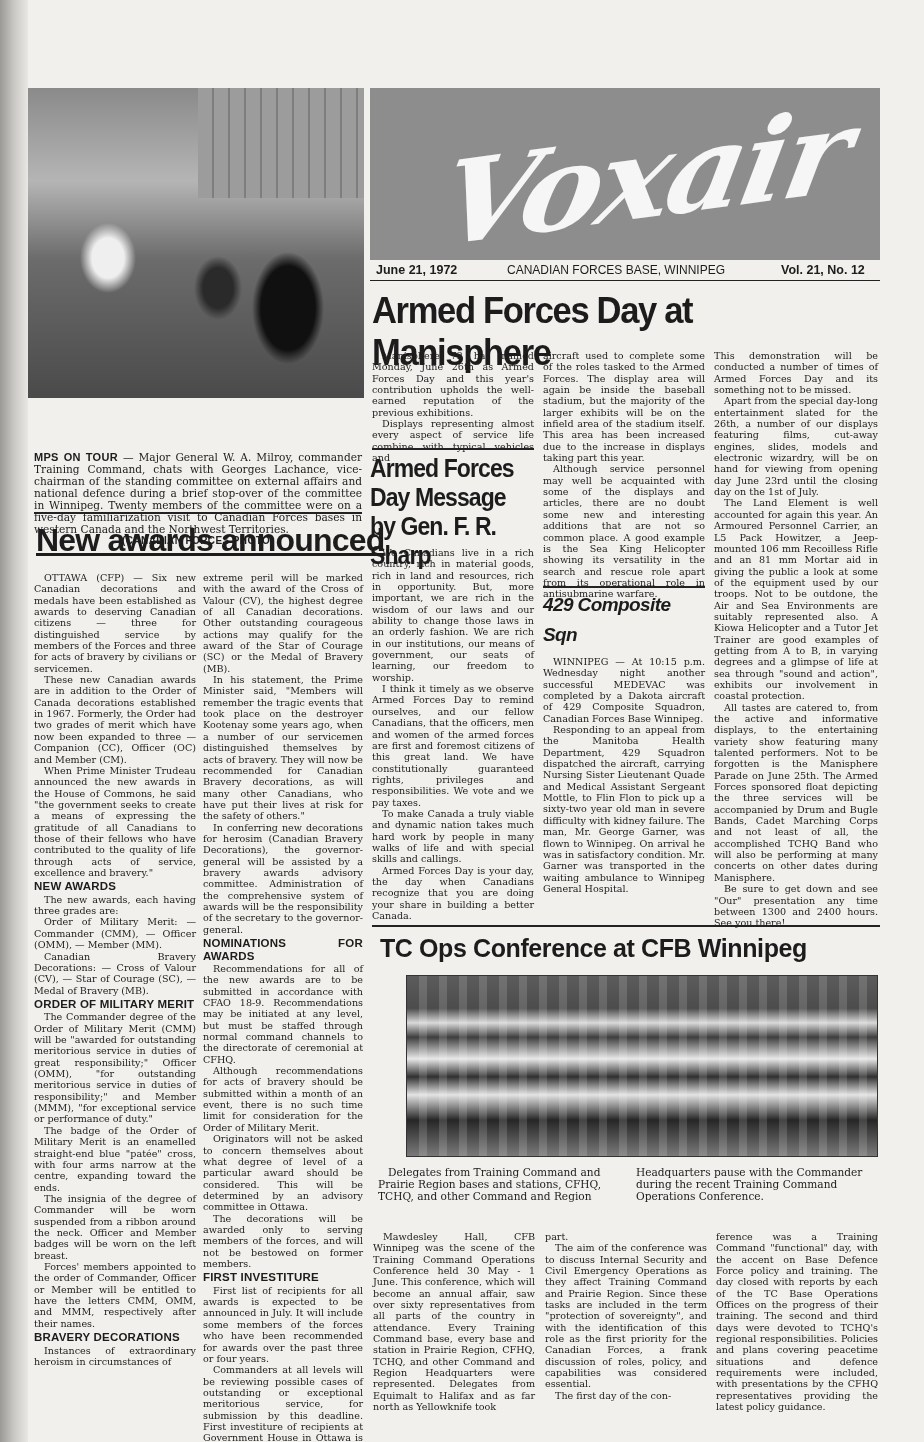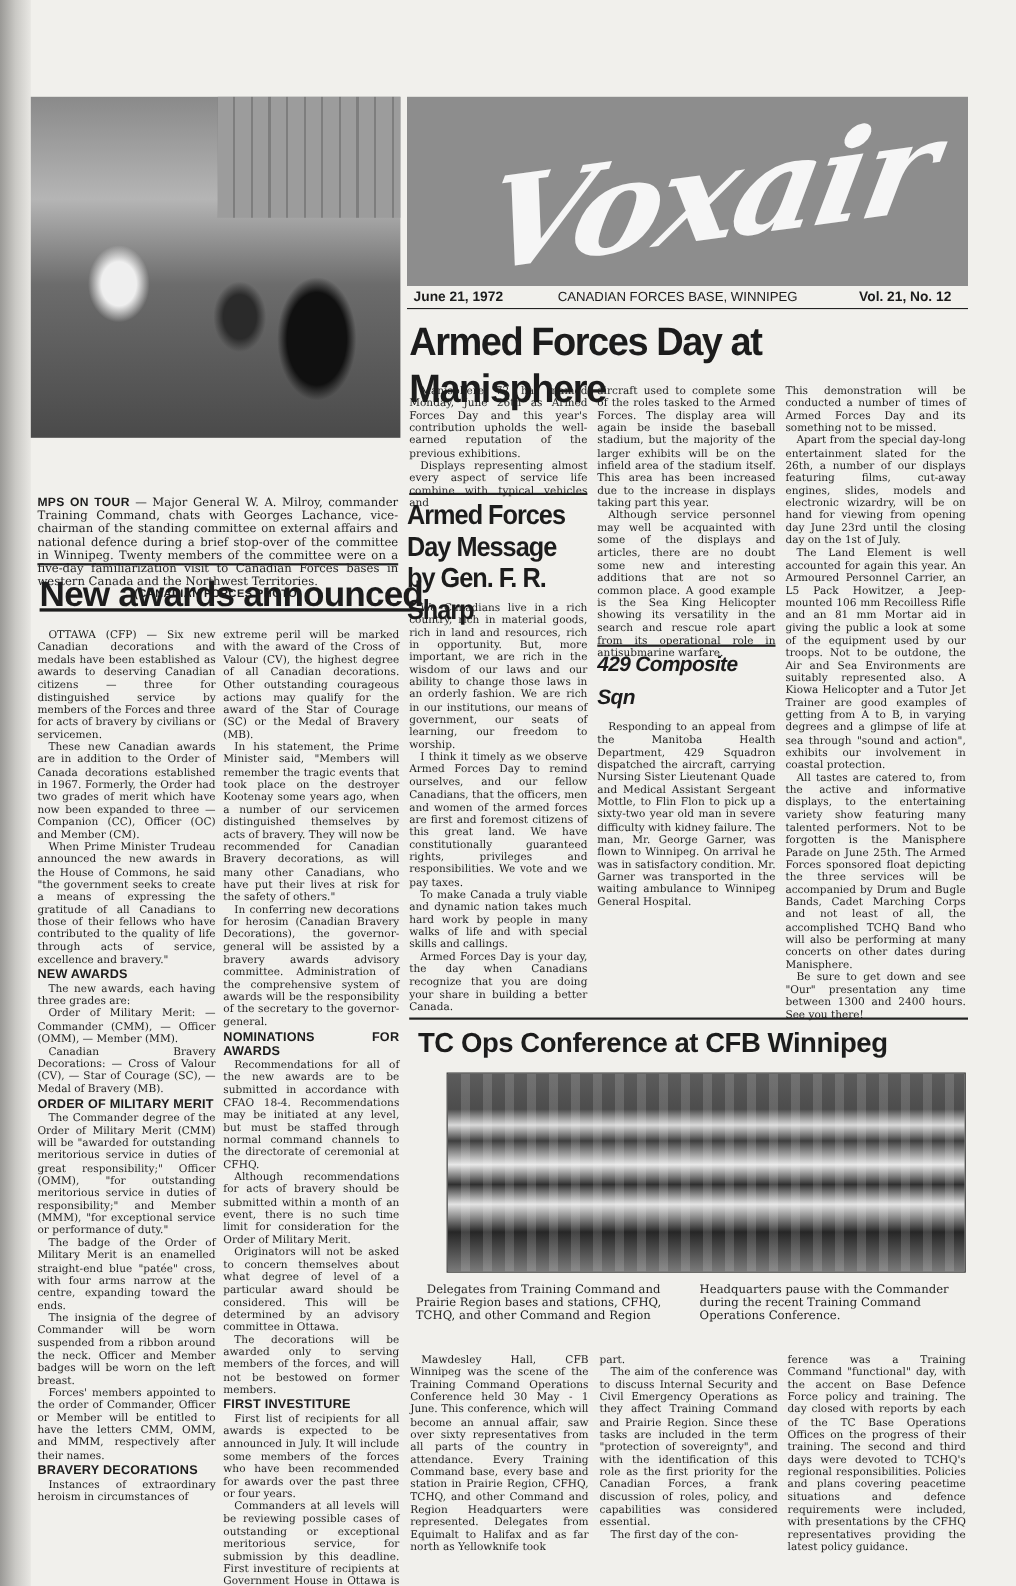"WINNIPEG — At 10:15 p.m." p { html: none -> <p>WINNIPEG — At 10:15 p.m. Wednesday night another successful MEDEVAC was completed by a Dakota aircraft of 429 Composite Squadron, Canadian Forces Base Winnipeg.</p> }
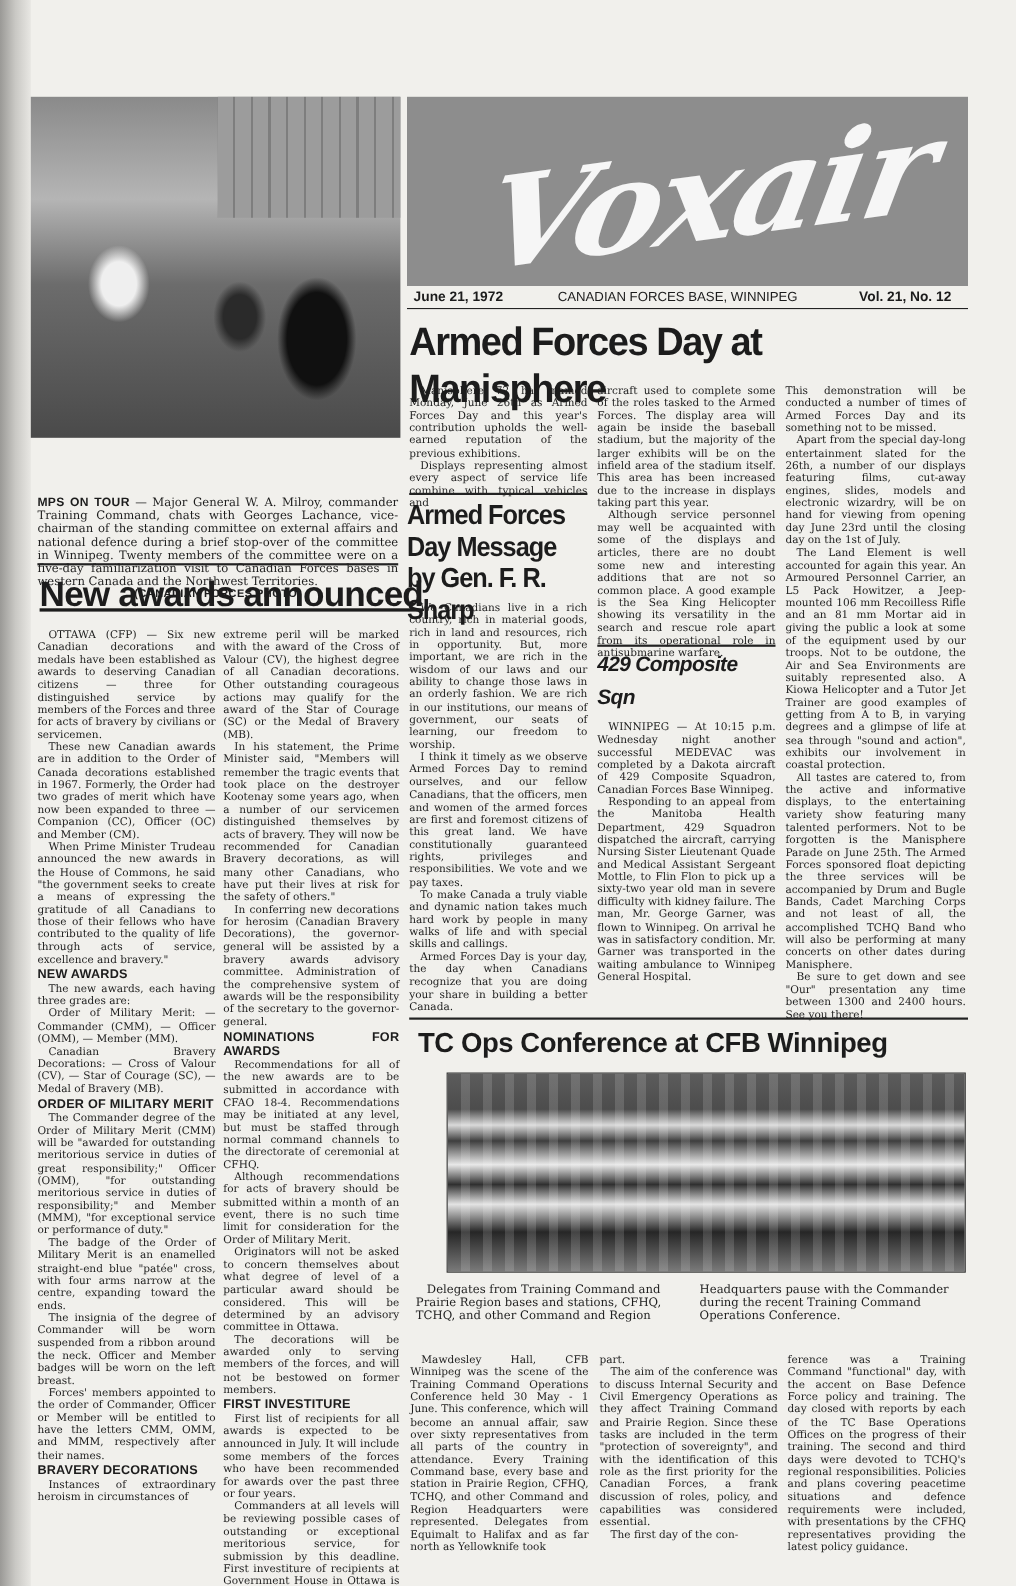"Recommendations for all of the" p { text: 18-4 -> 18-9 }
